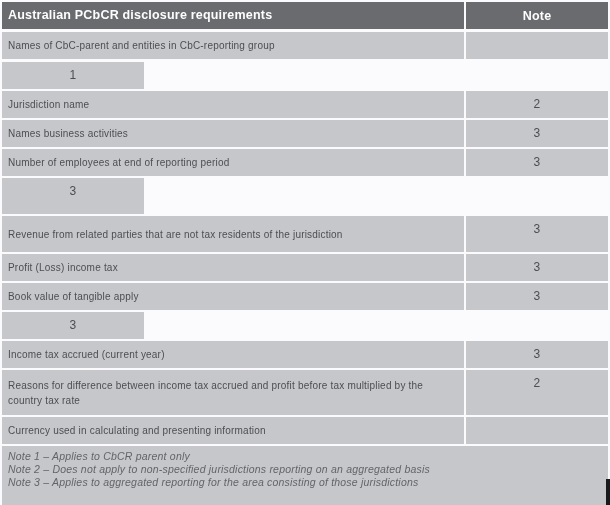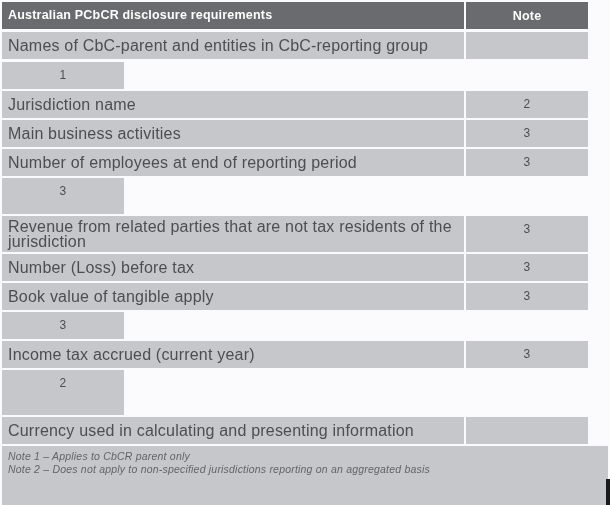"Note" .cell.note { width: 122px -> 142px }
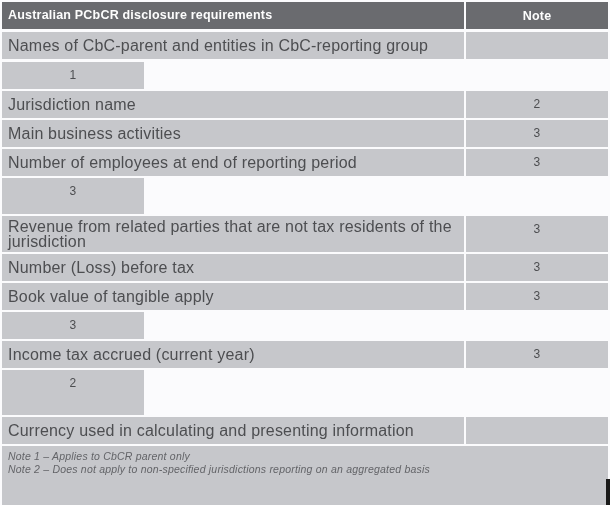"Names of CbC-parent and entities" .cell.req { font-size: 16px -> 10px }
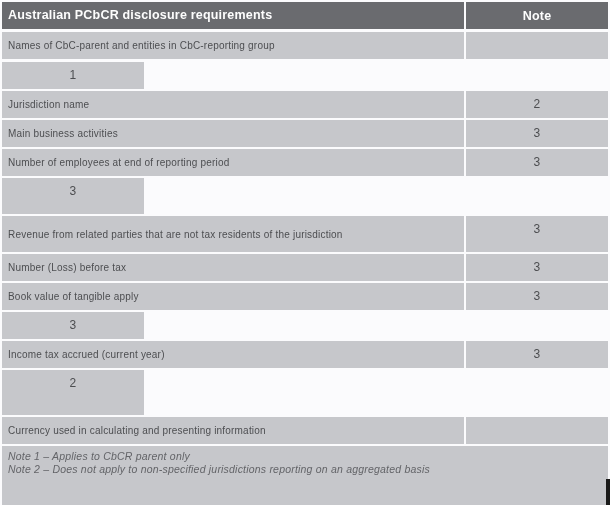"Main business activities" div.cell { text: Main -> Names }
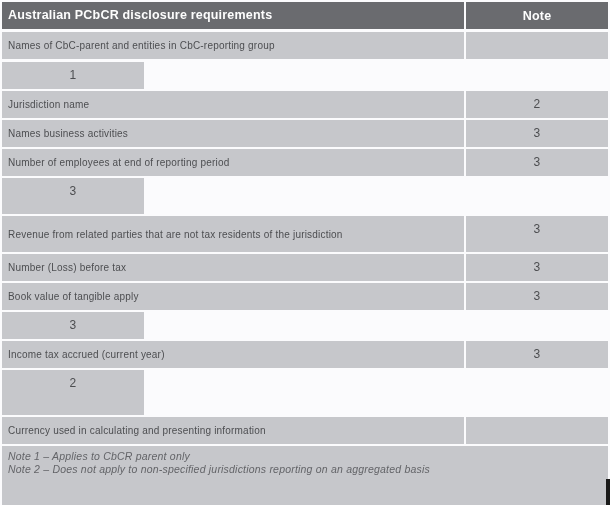"Number (Loss) before tax" div.cell { text: Number (Loss) before -> Profit (Loss) income }
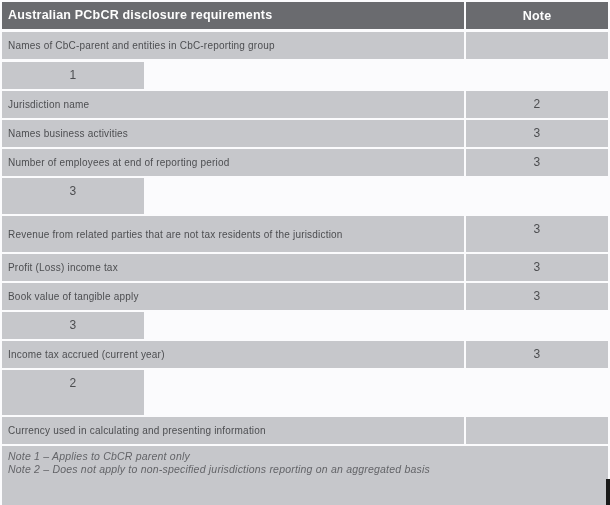"Reasons for difference between income" div.cell { html: none -> <div>Reasons for difference between income tax accrued and profit before tax multiplied by the country tax rate</div> }
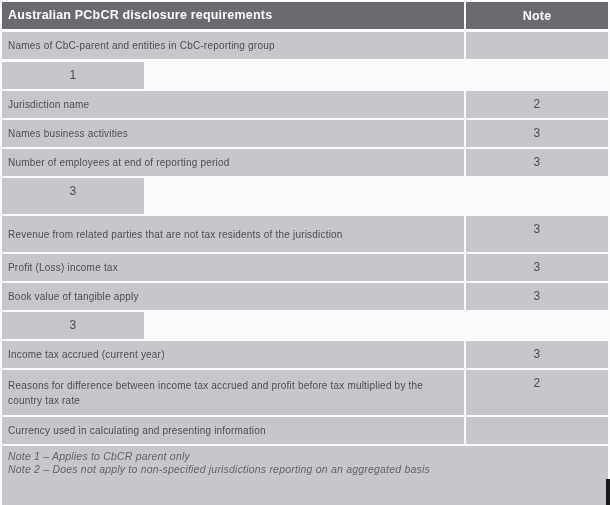"Note 3 – Applies to" div.key-line { html: none -> <div>Note 3 – Applies to aggregated reporting for the area consisting of those jurisdictions</div> }
